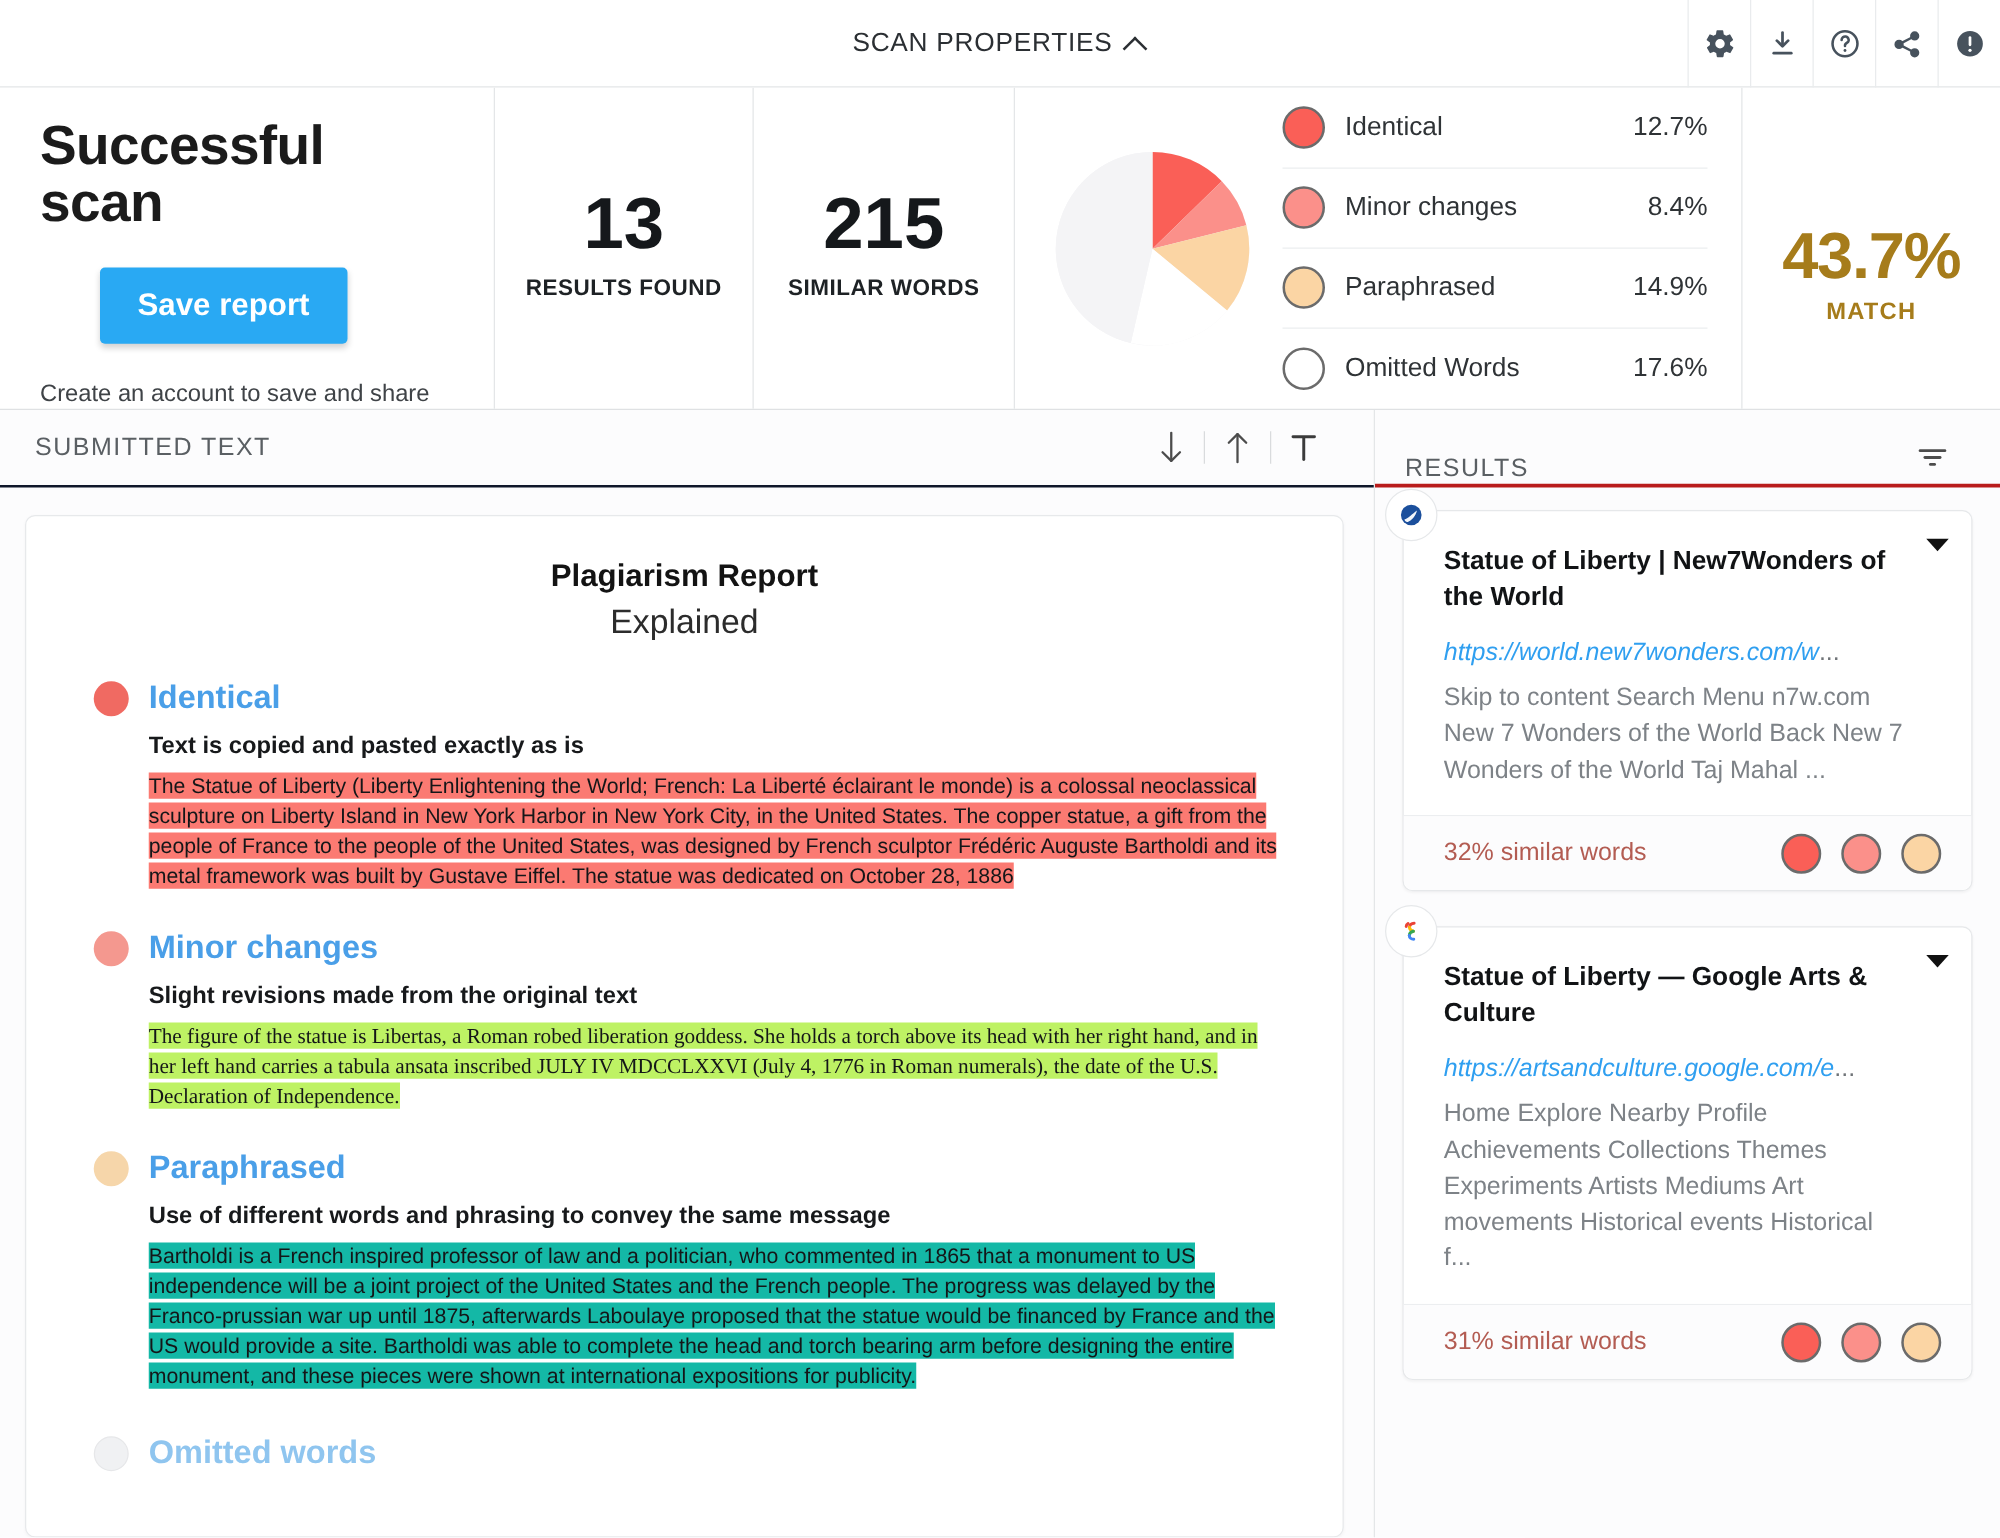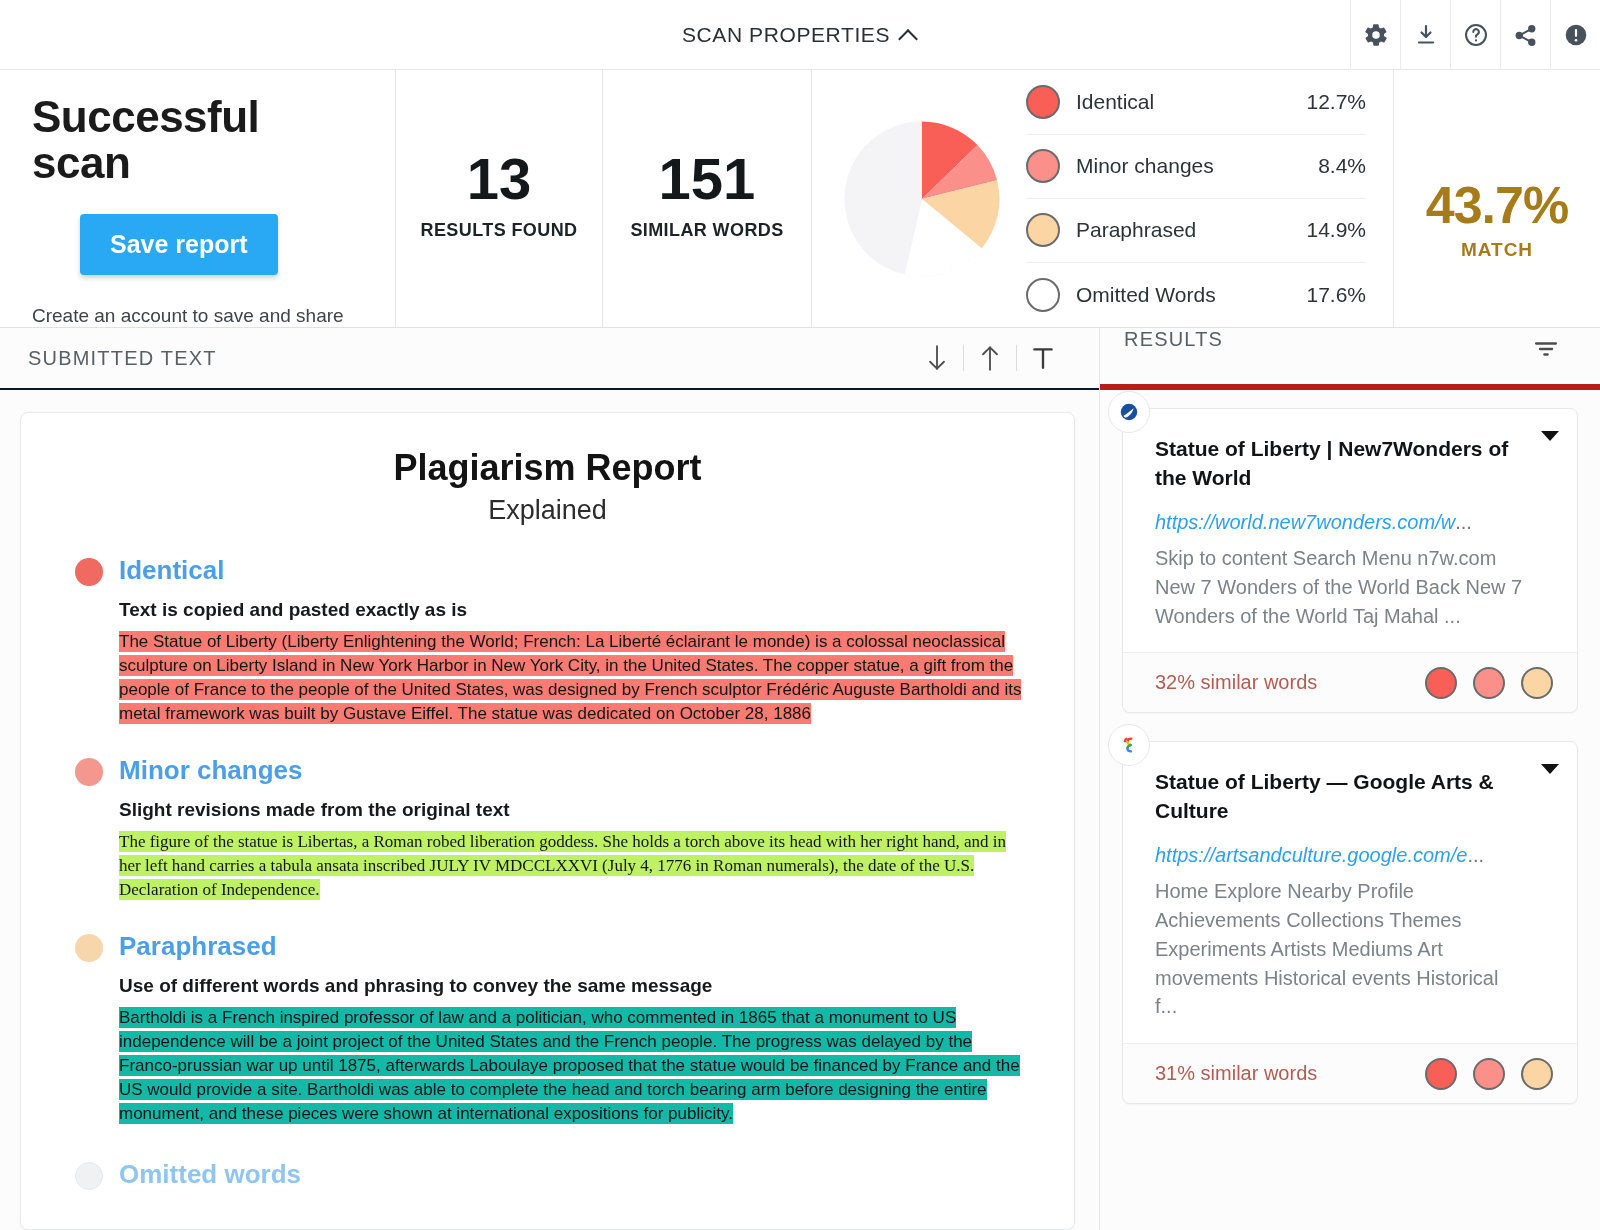"151" div.big-num { text: 151 -> 215 }
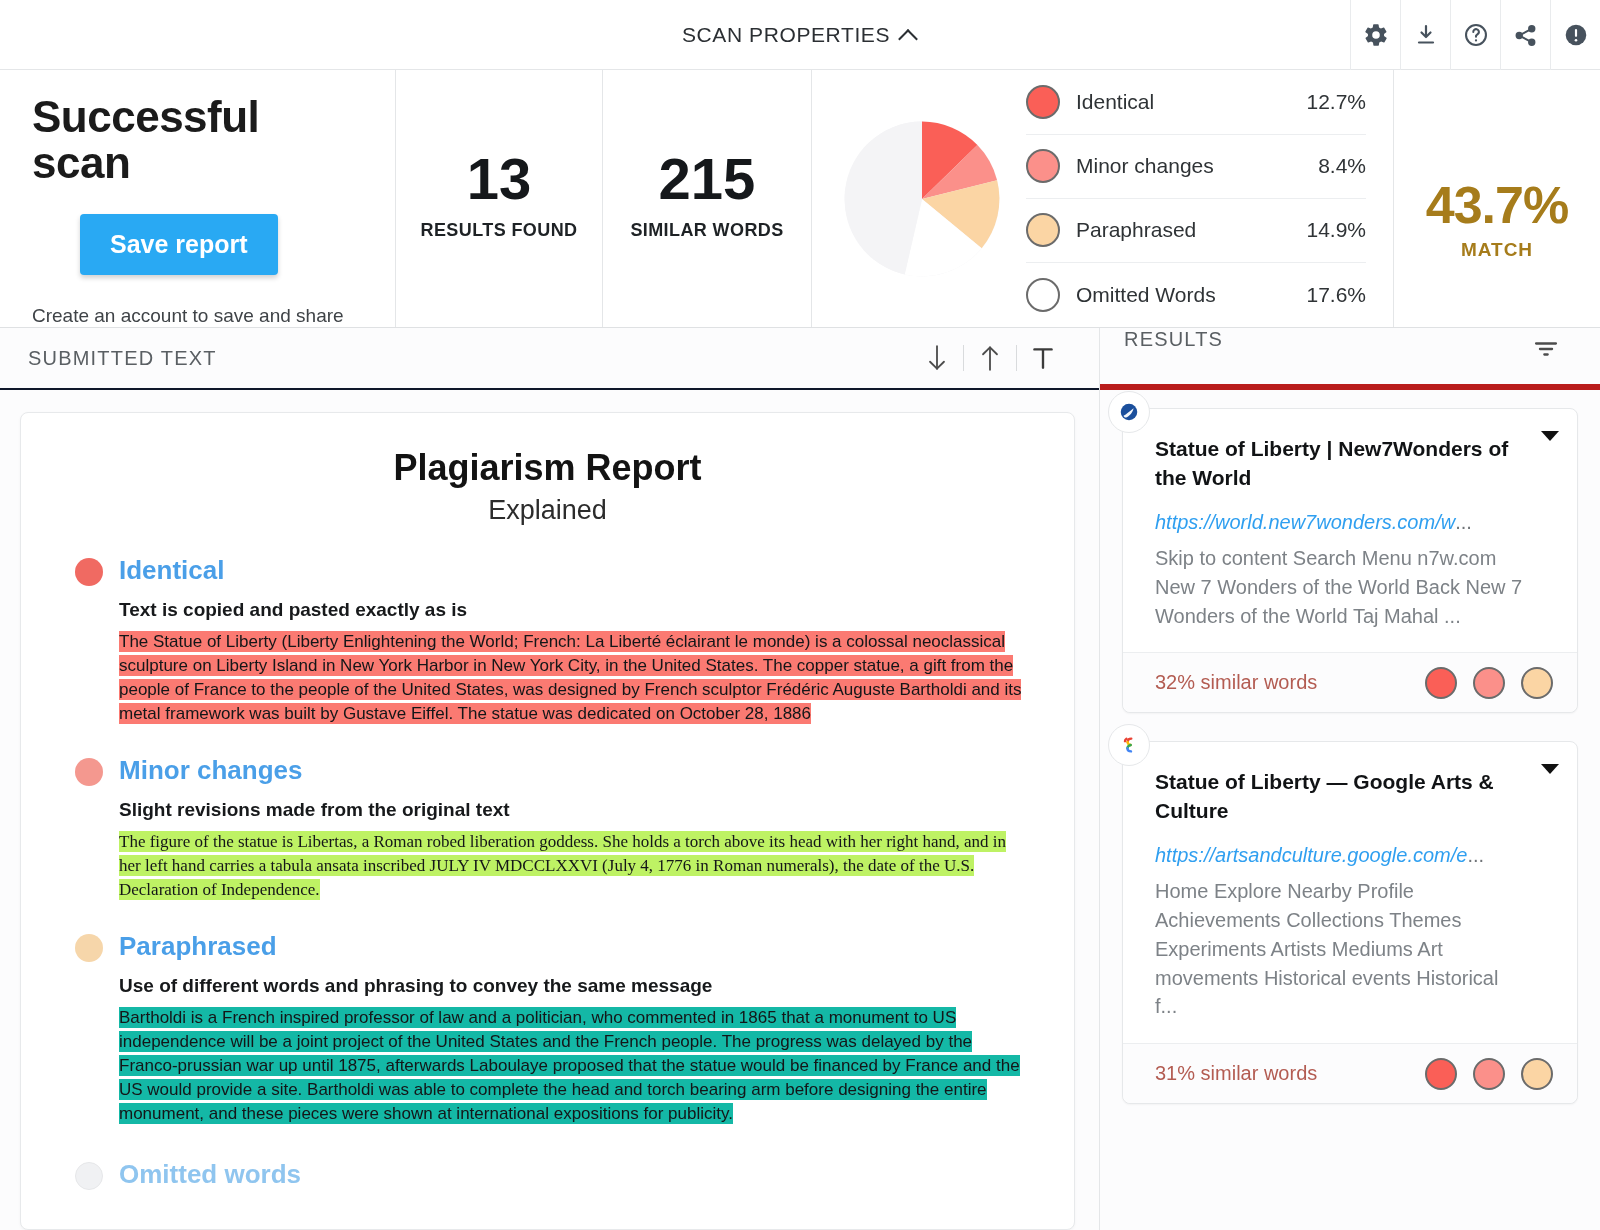"RESULTS" .res-head { align-items: flex-start -> flex-end; border-bottom: 6px solid #b91c1c -> 3px solid #b91c1c }
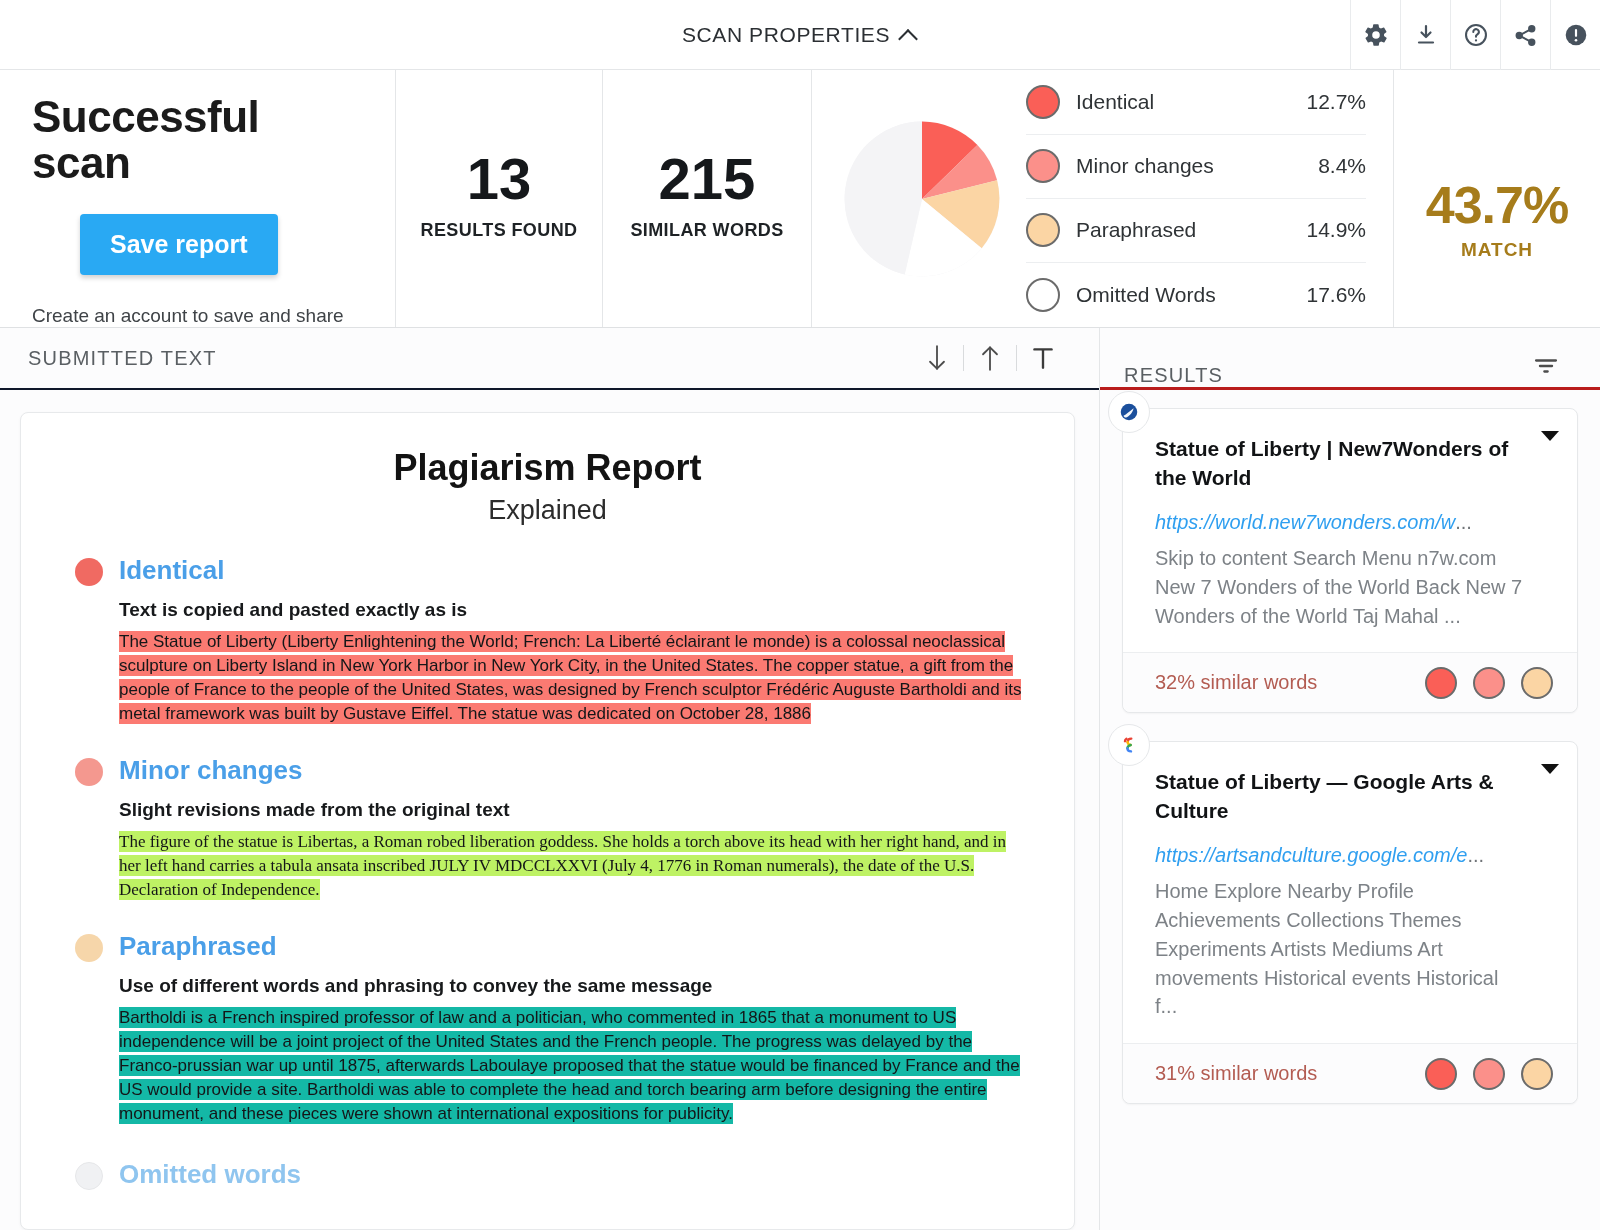"Plagiarism Report" .doc-title { font-size: 36px -> 25px }
